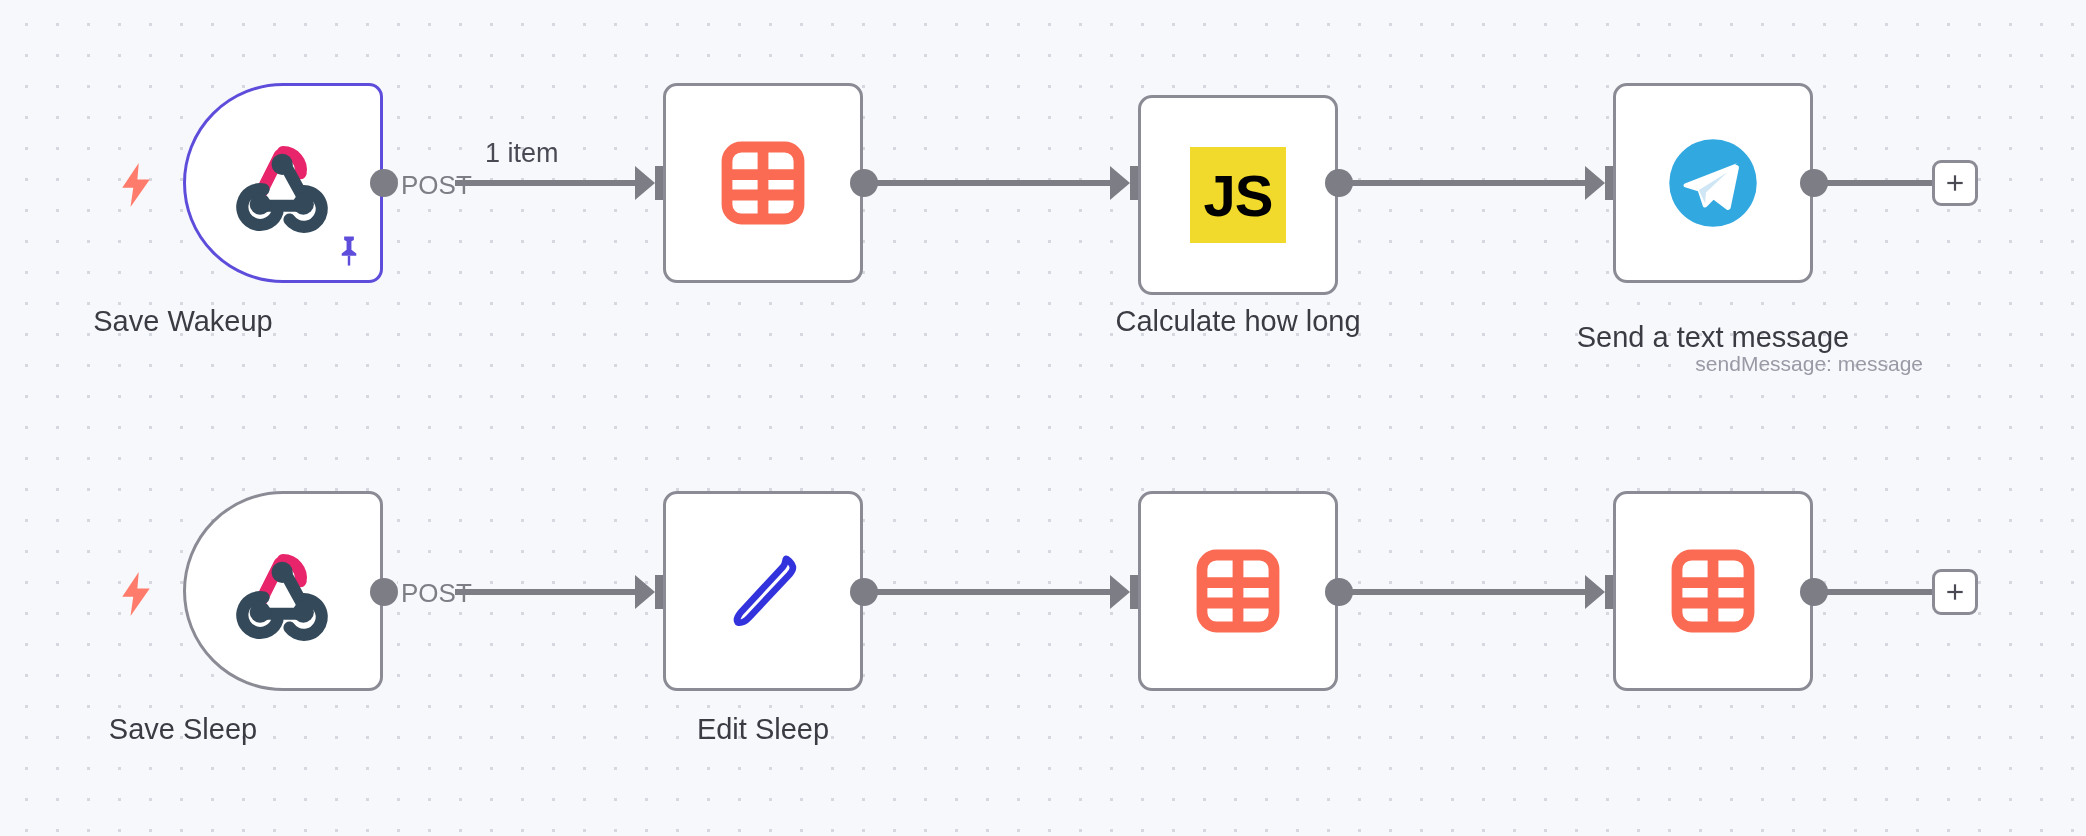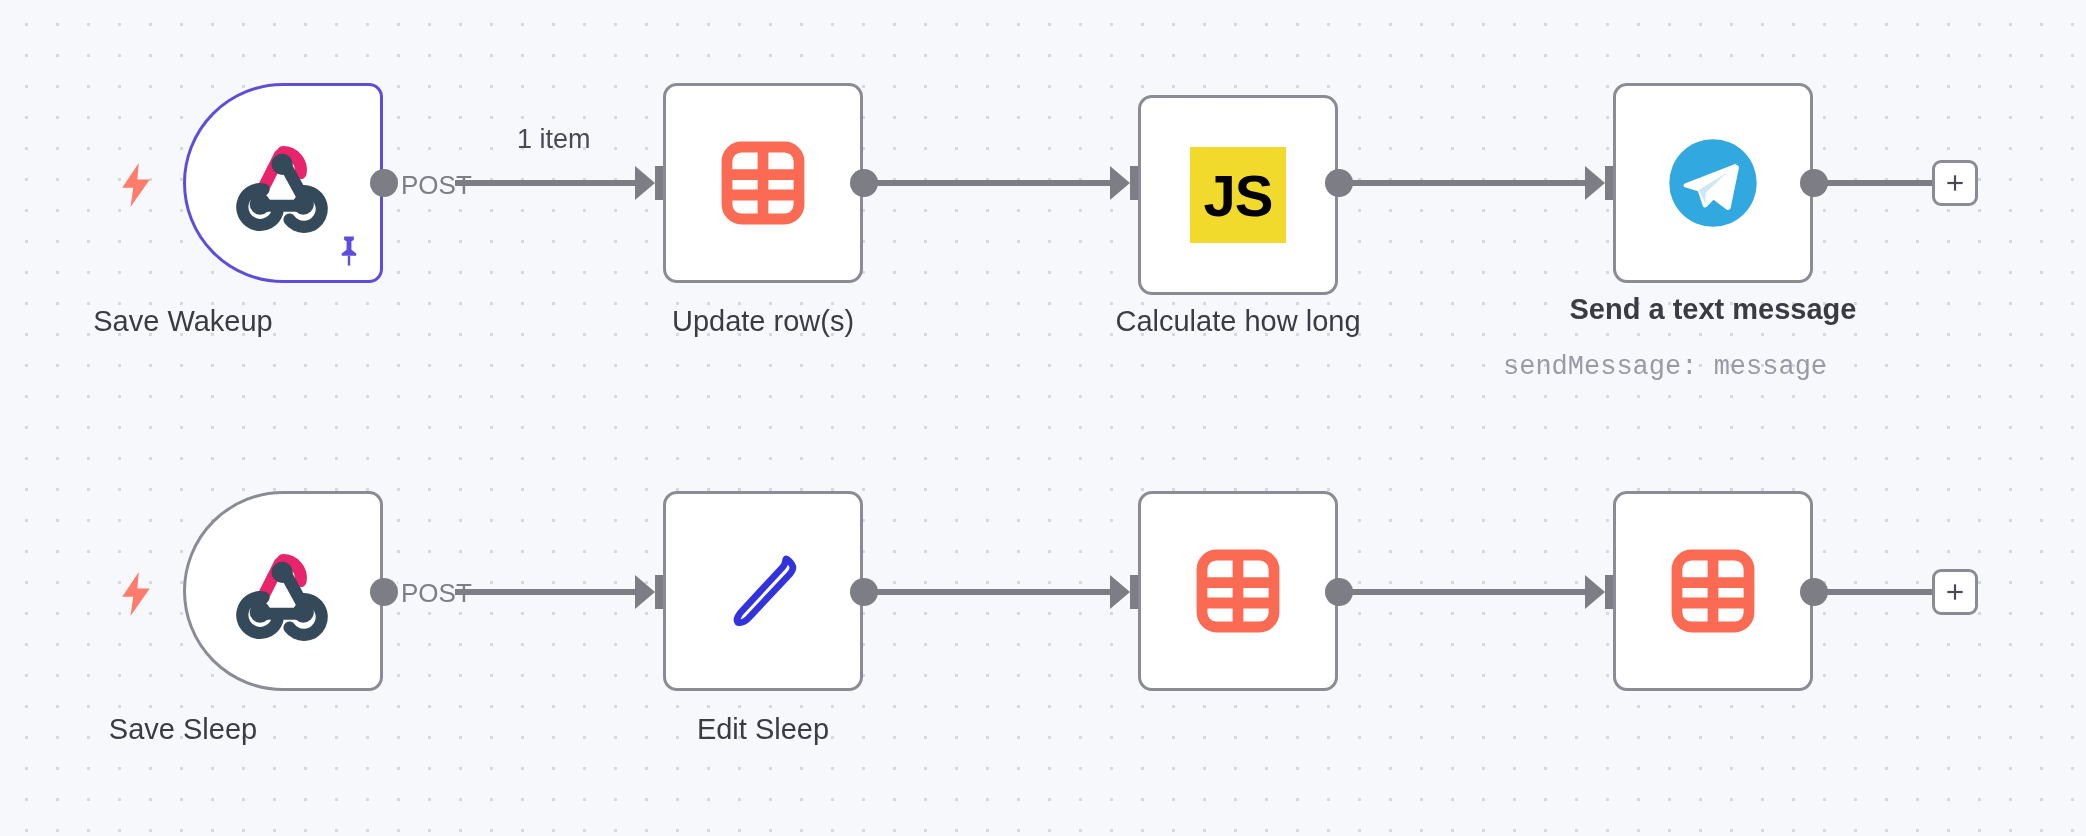"1 item" div.items-label { margin-left: 32px -> none; top: 124px -> 138px }
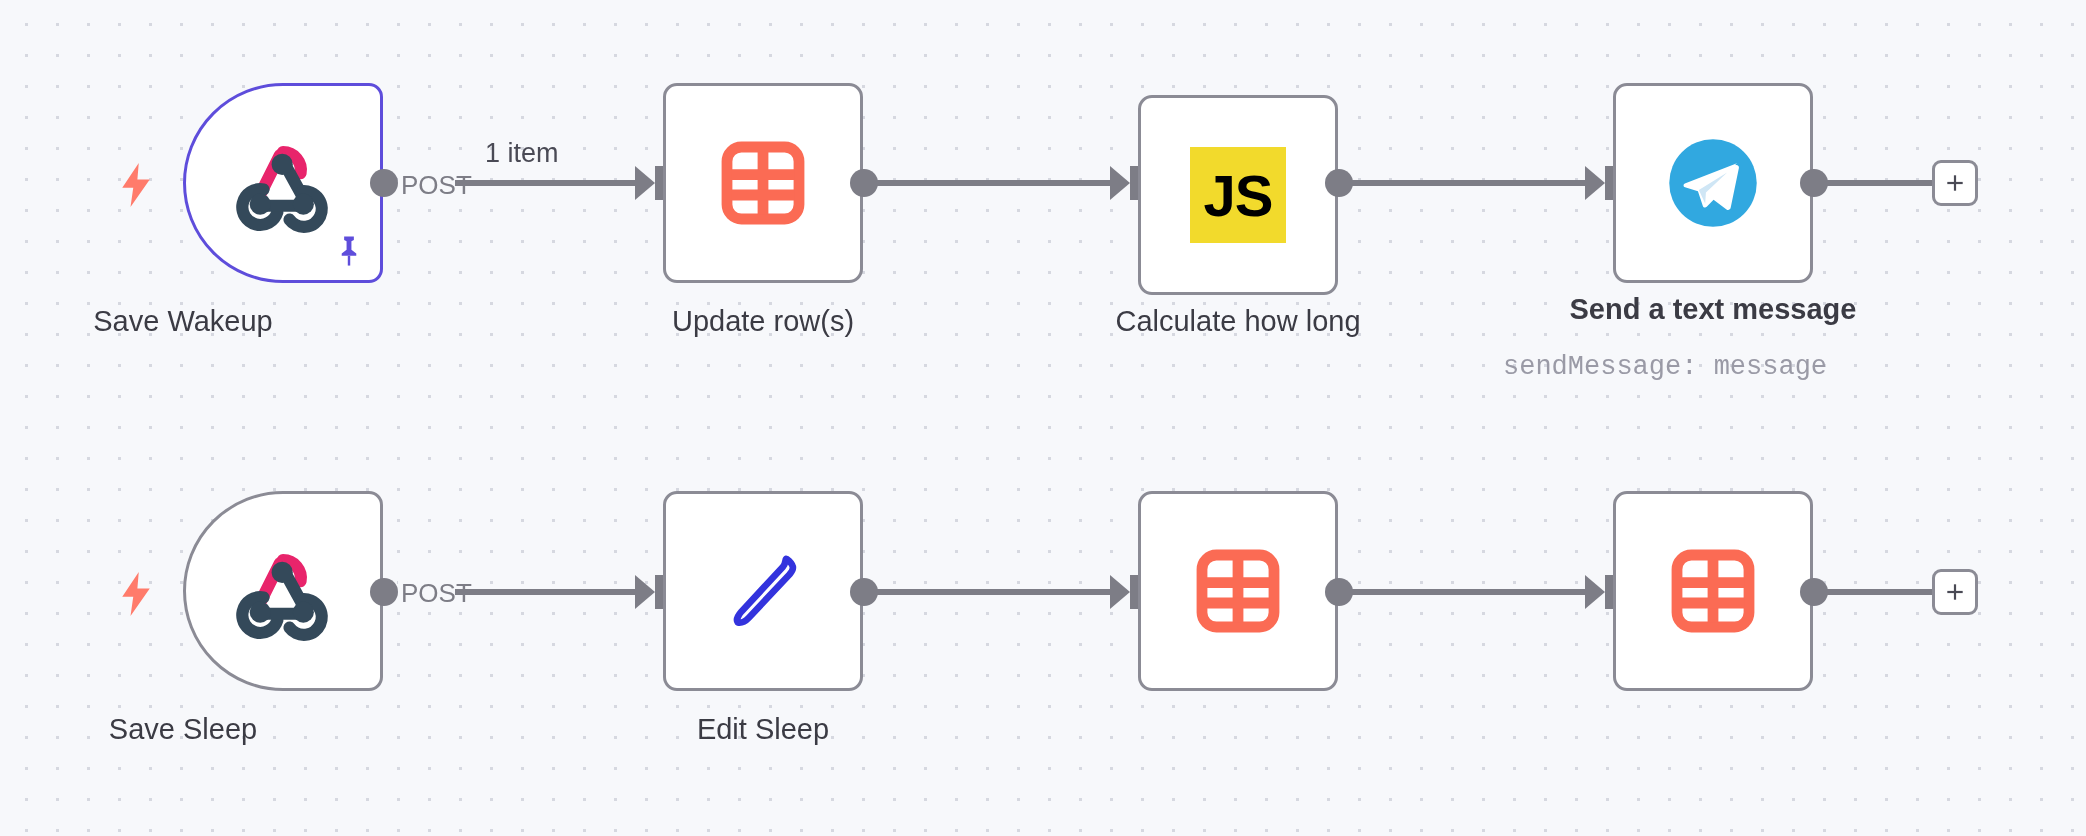"Update row(s)" div.node-label { html: <div>Update row(s)</div> -> none }
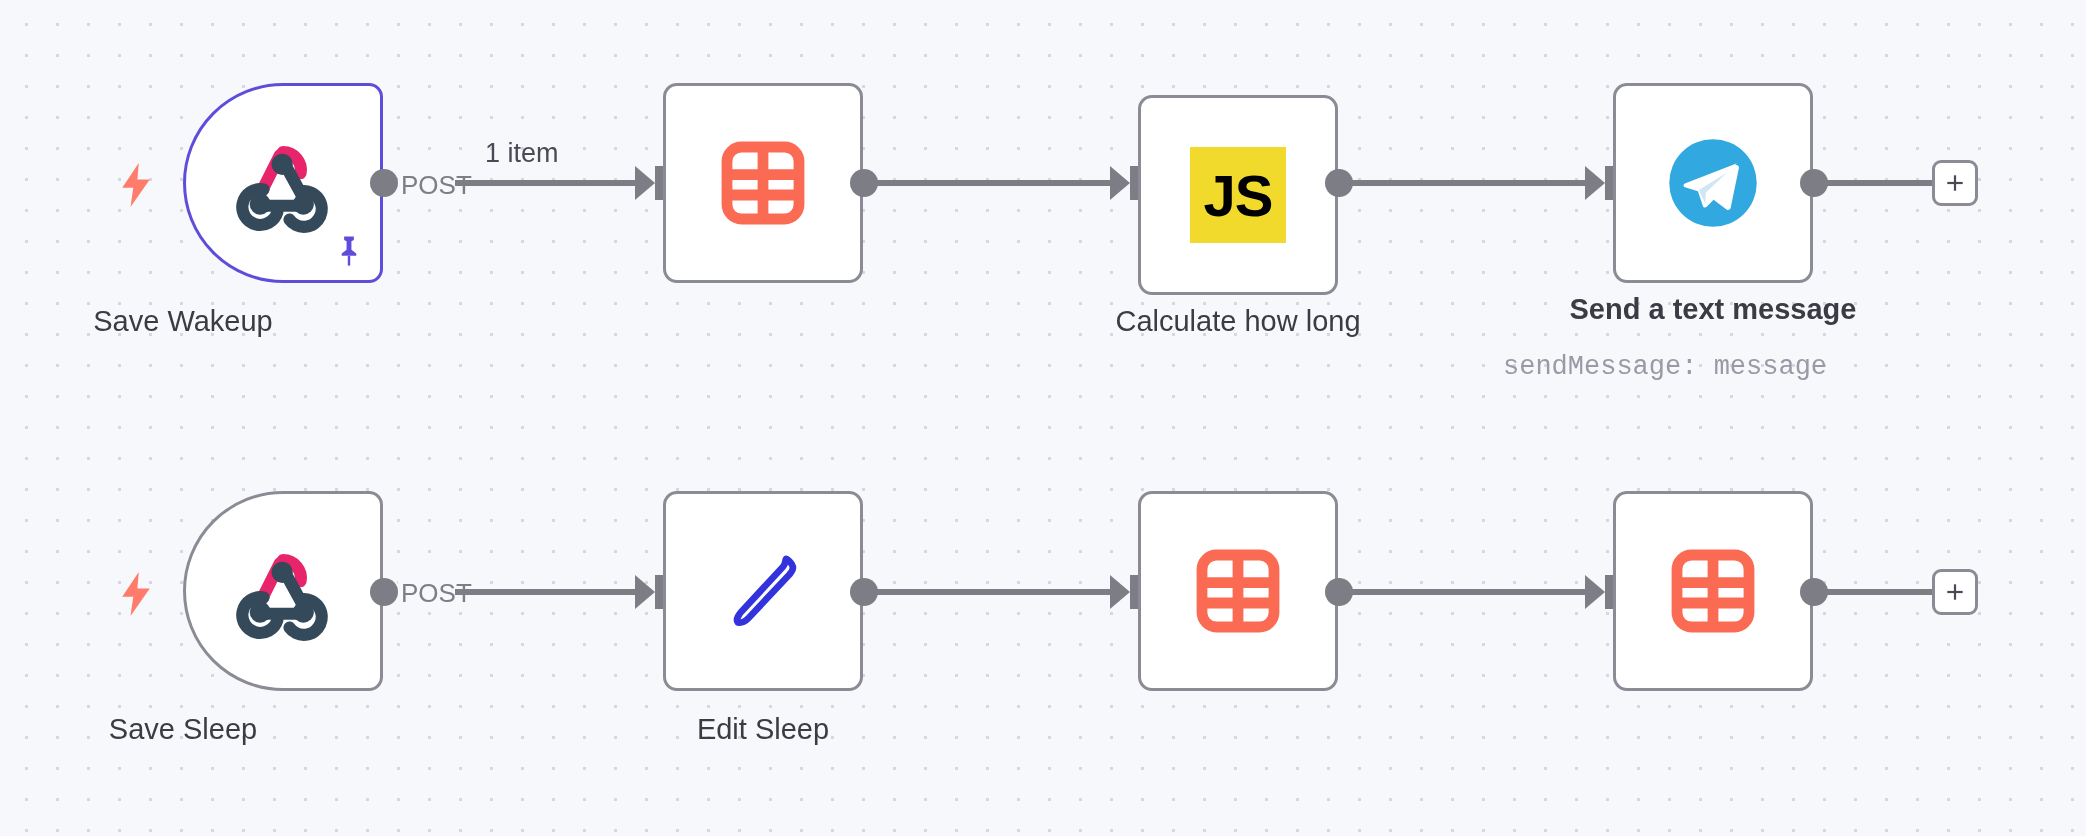"Send a text message" div.node-label { font-weight: bold -> none; top: 293px -> 321px }
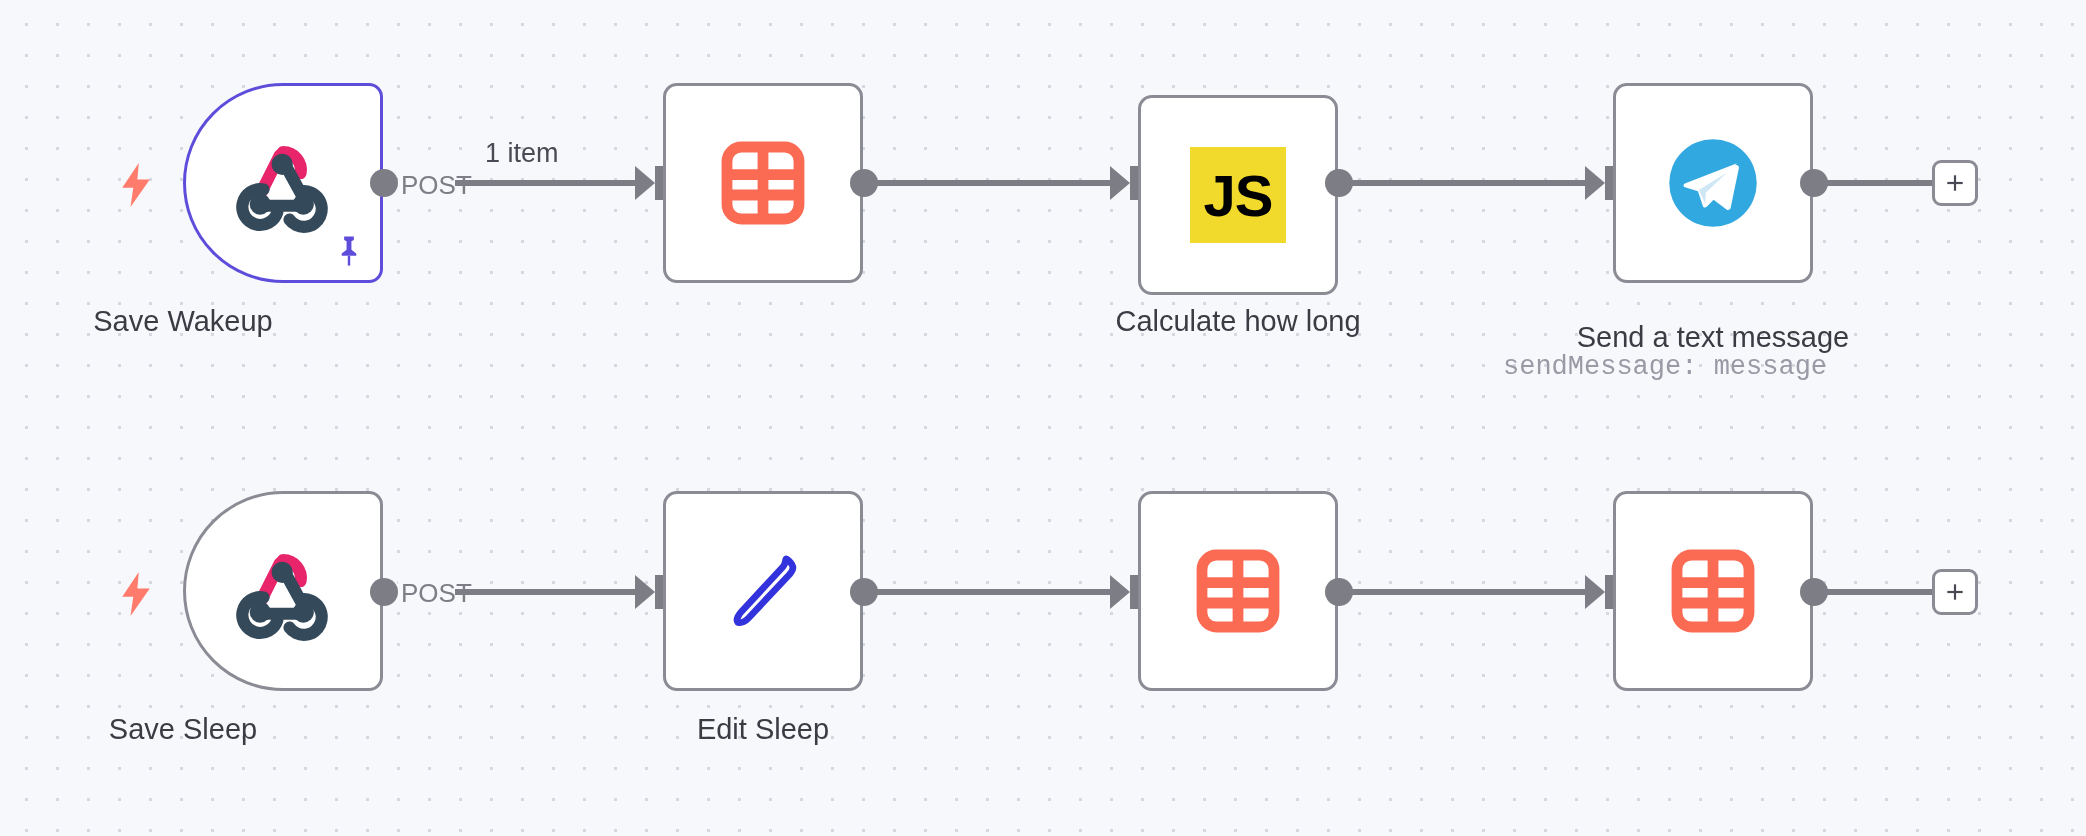"sendMessage: message" .node-sub { font-family: Liberation Mono, monospace -> none; font-size: 27px -> 21px; text-align: left -> right }
